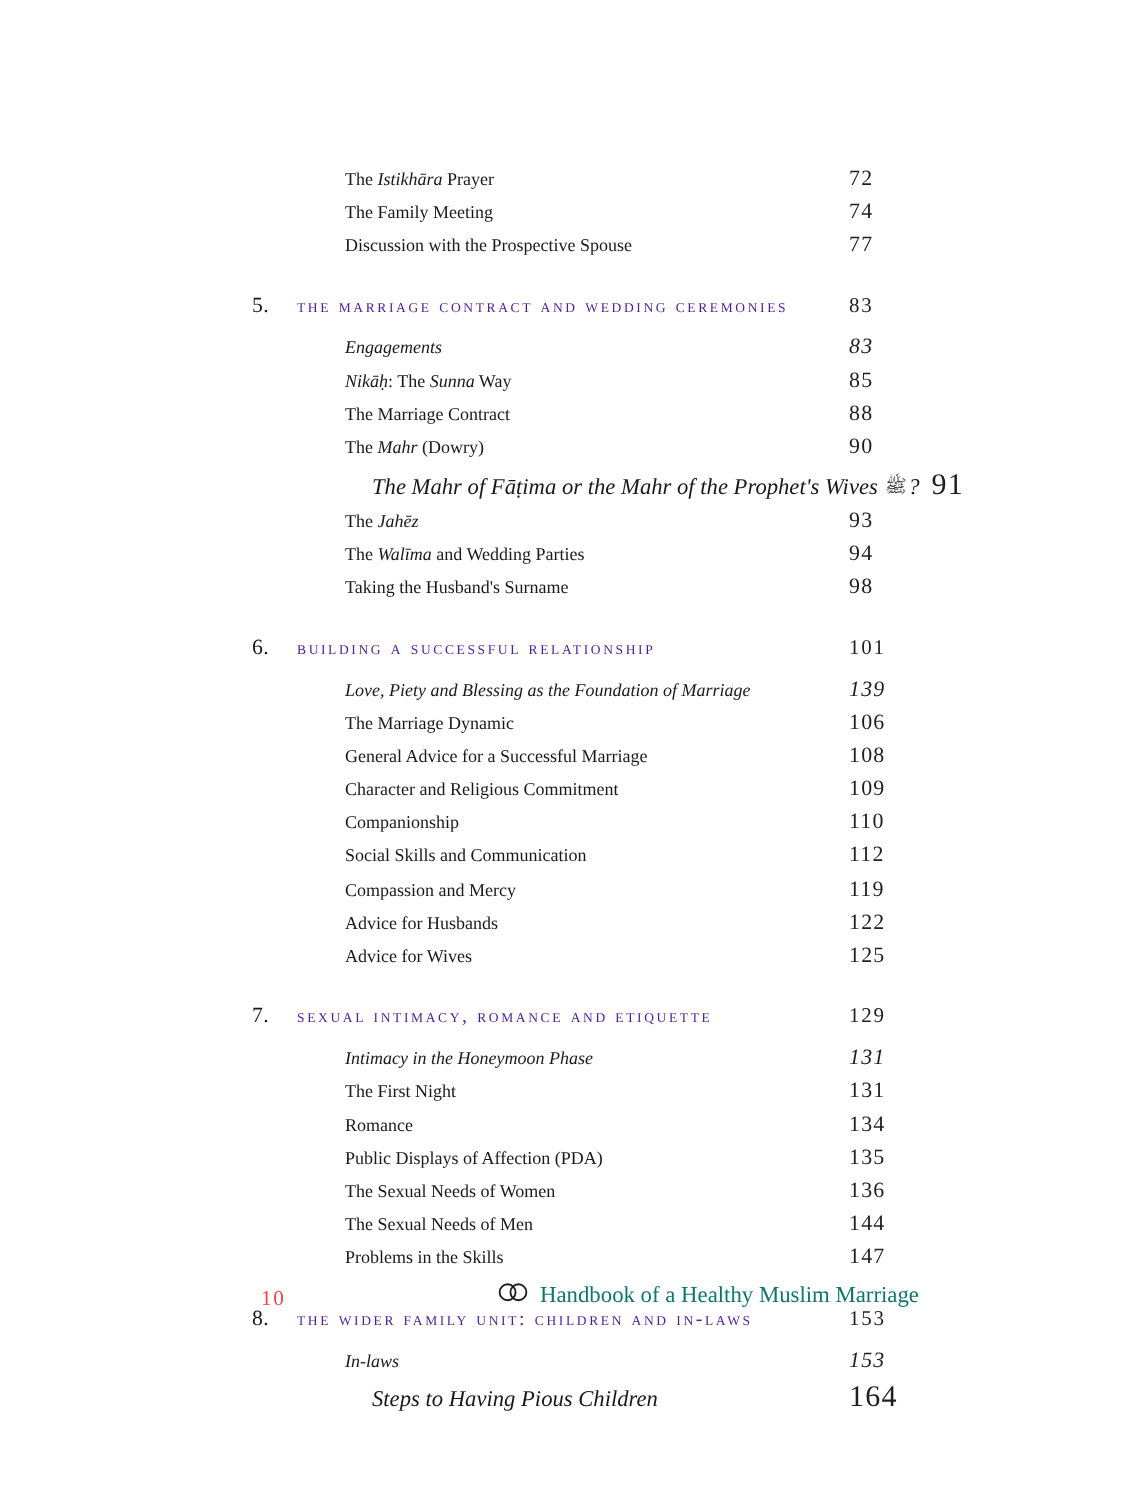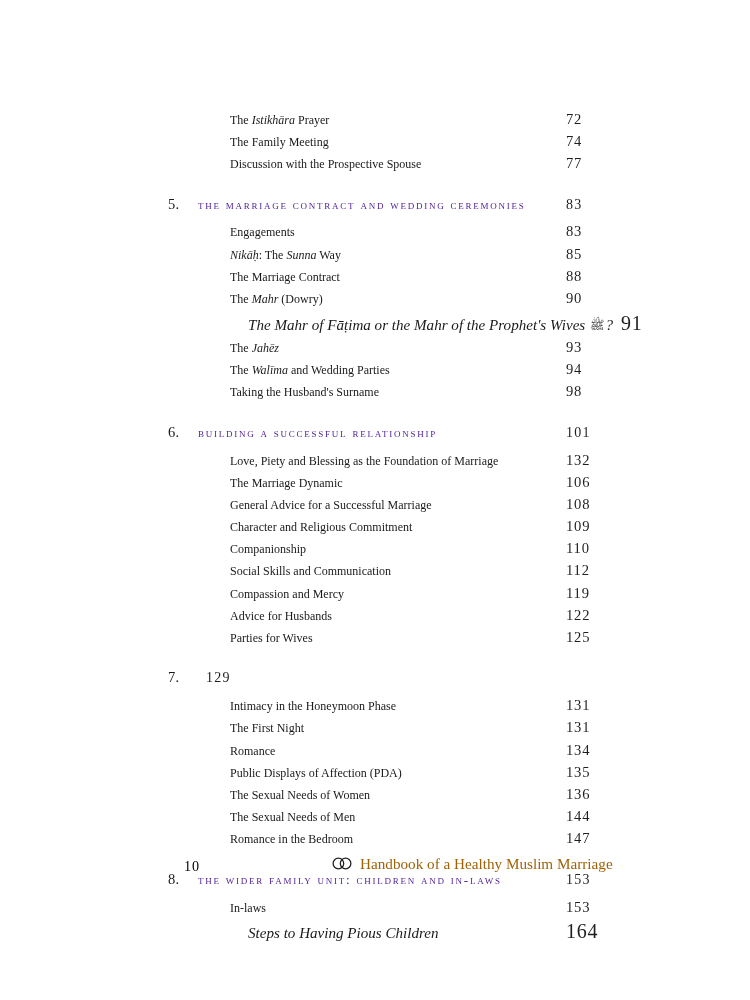"Engagements" .gap-sm { font-style: none -> italic }
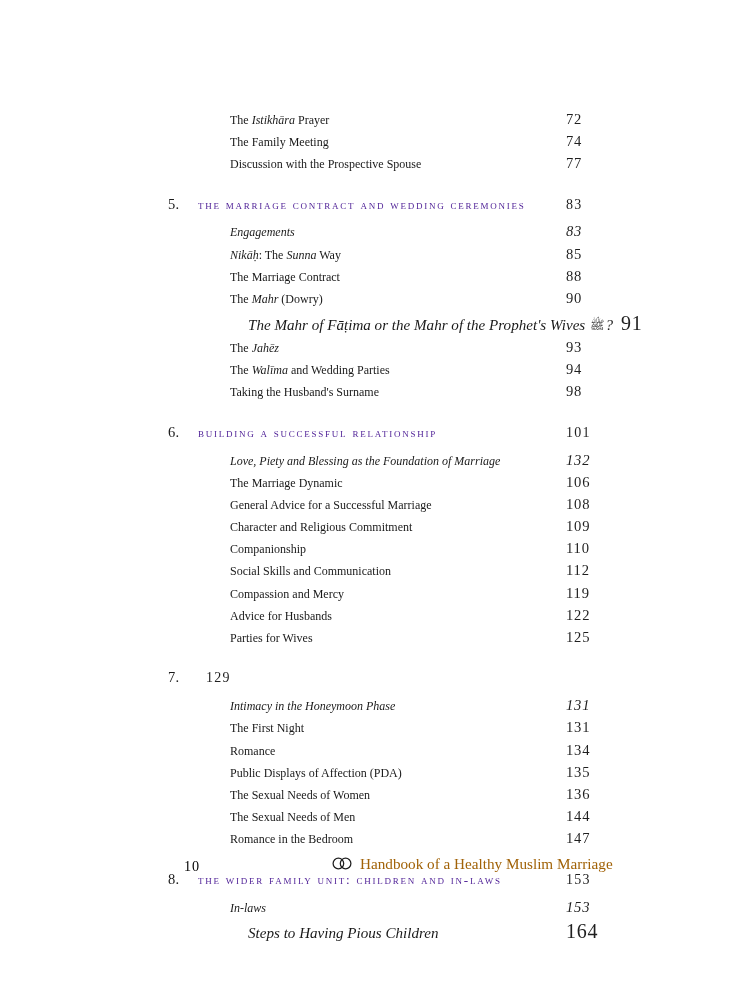"132" span.page { text: 132 -> 139 }
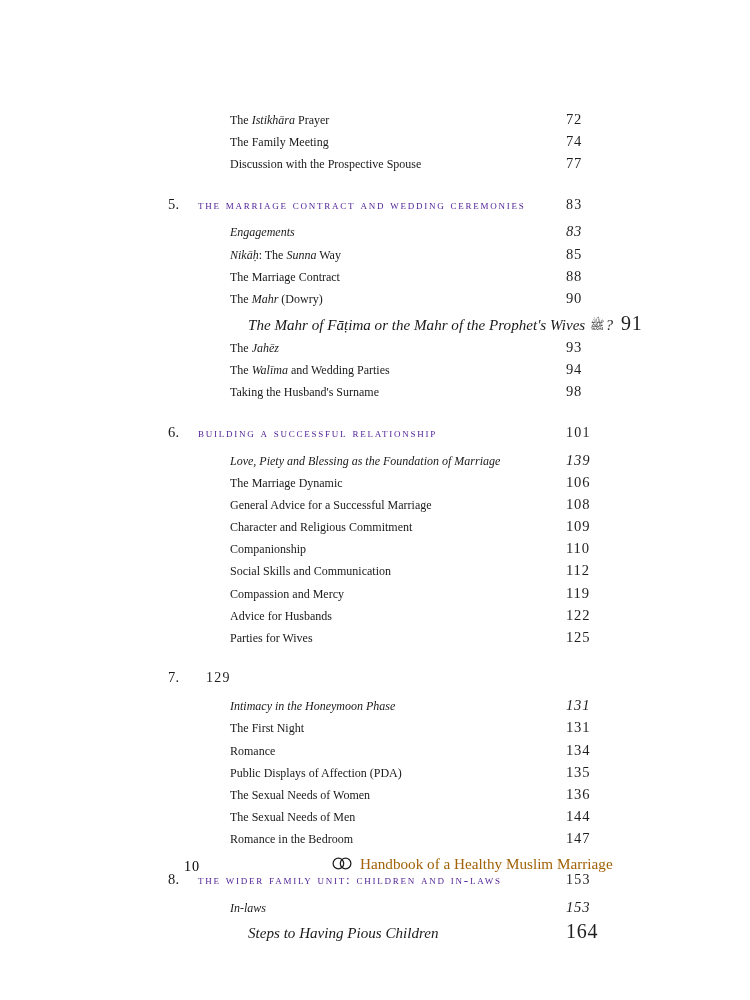"Parties for Wives" span.title { text: Parties -> Advice }
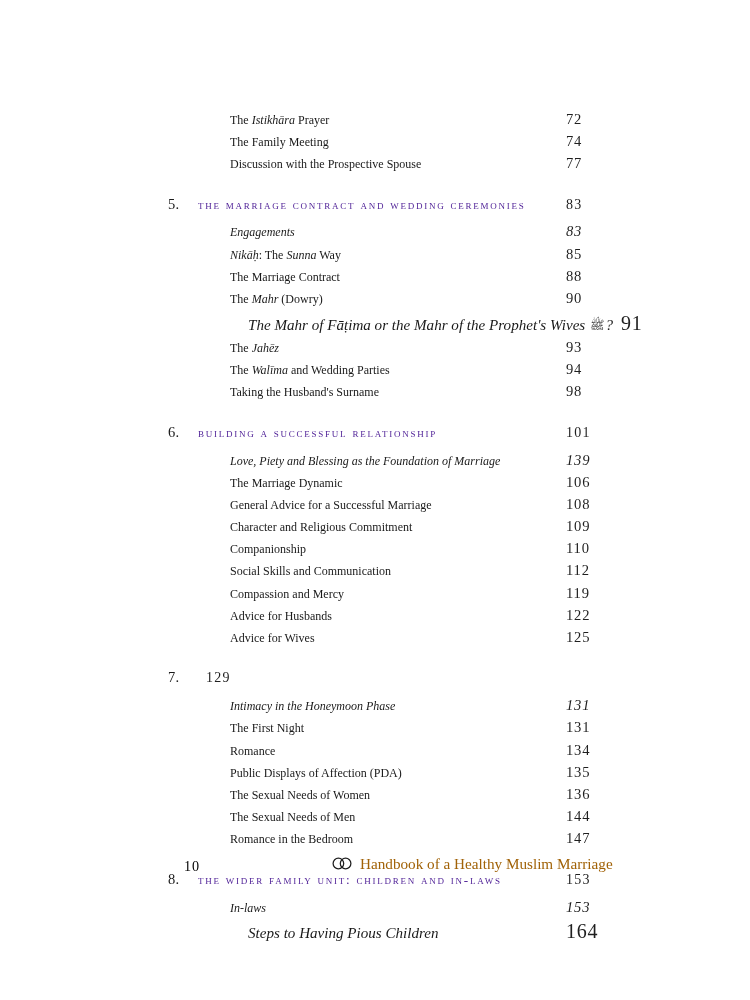"sexual intimacy, romance and etiquette" span.title { html: none -> <span>SEXUAL INTIMACY, ROMANCE AND ETIQUETTE</span> }
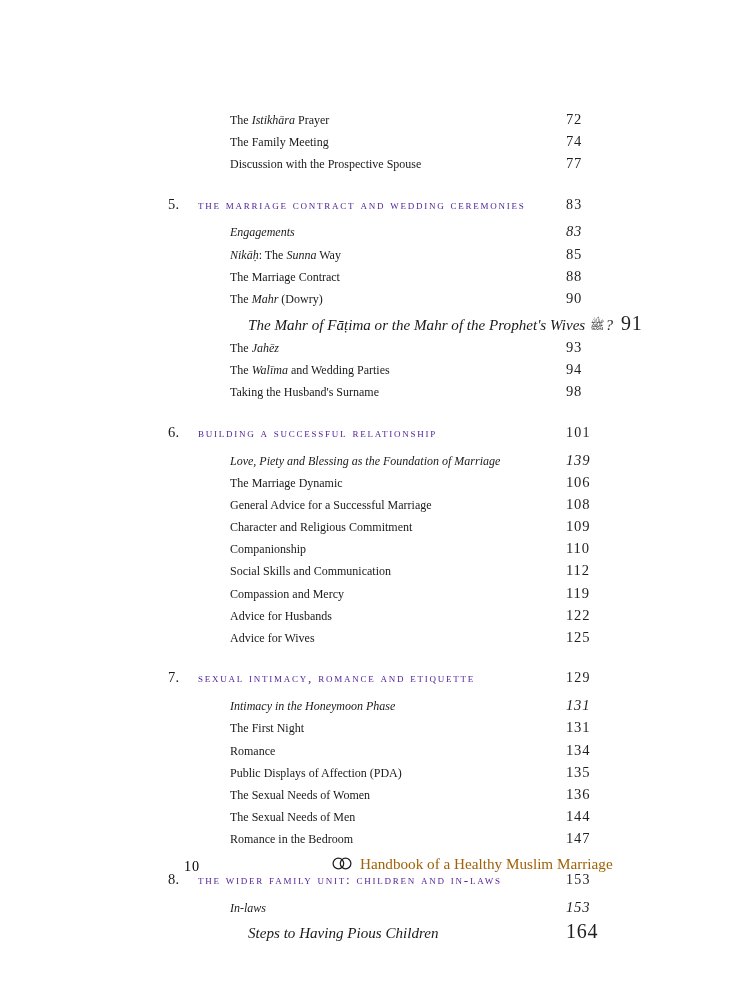"Romance in the Bedroom" span.title { text: Romance in the Bedroom -> Problems in the Skills }
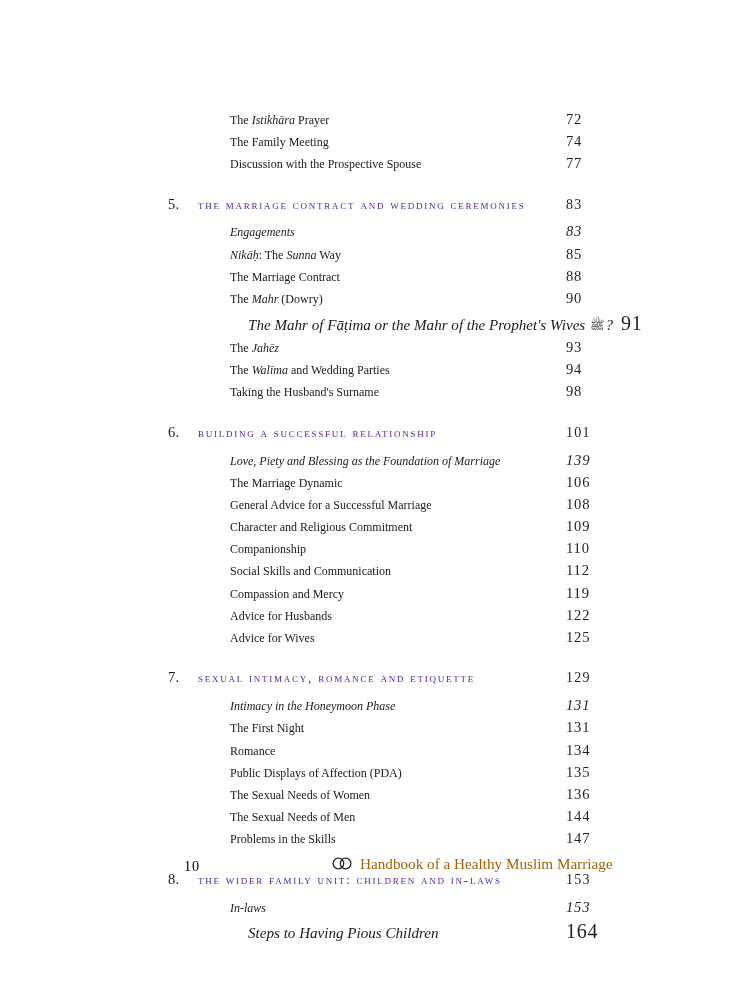"10" .folio { color: #000000 -> #ef4444; left: 16px -> 6px }
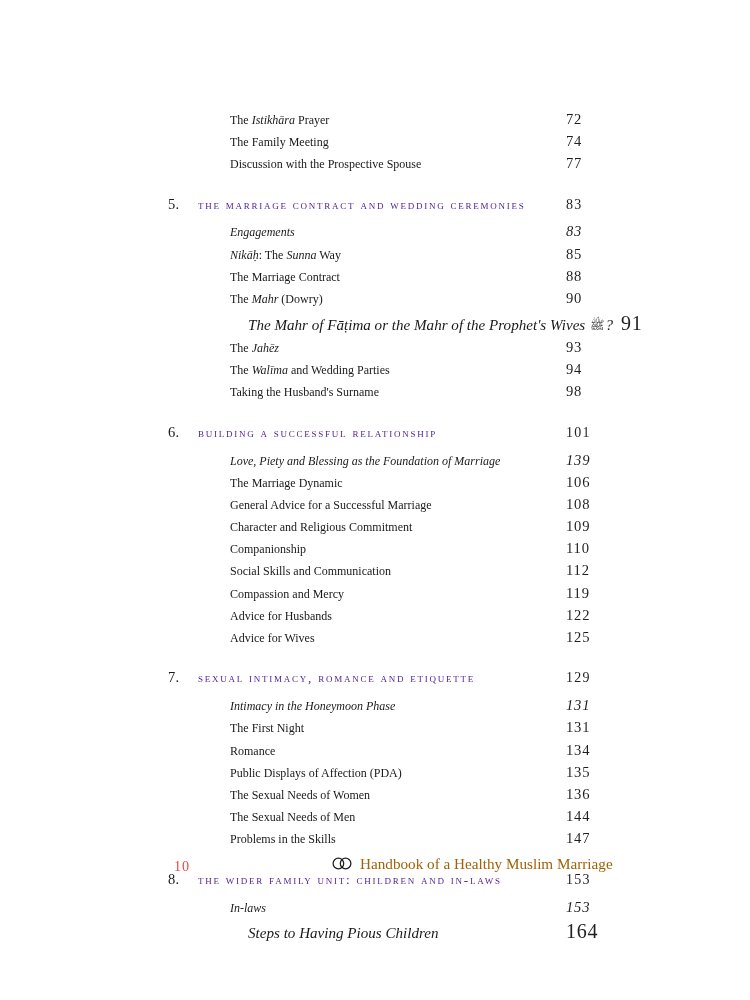"Handbook of a Healthy Muslim" .runner { color: #a16207 -> #0f766e }
